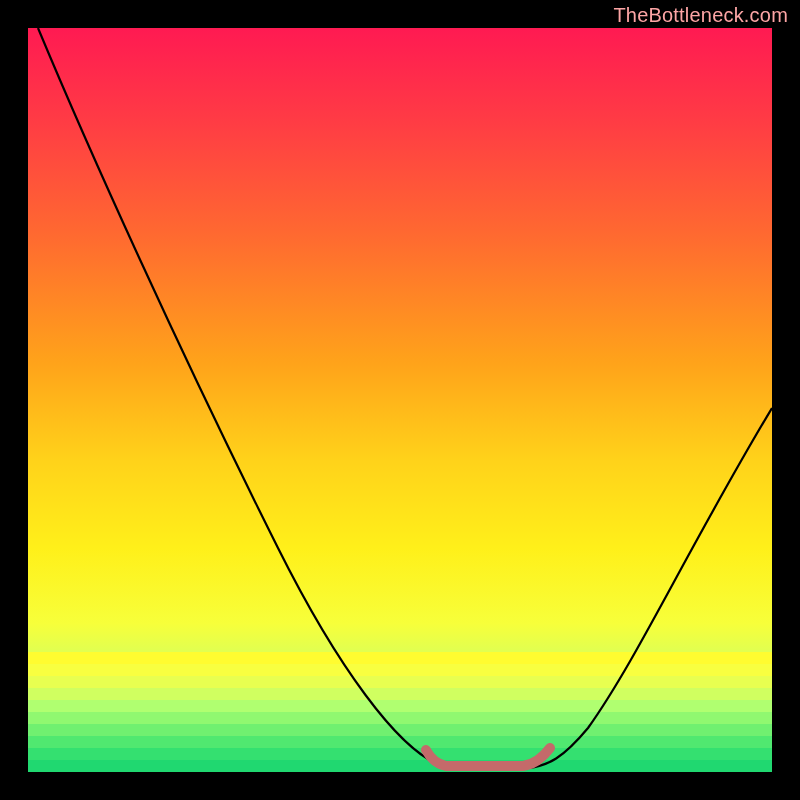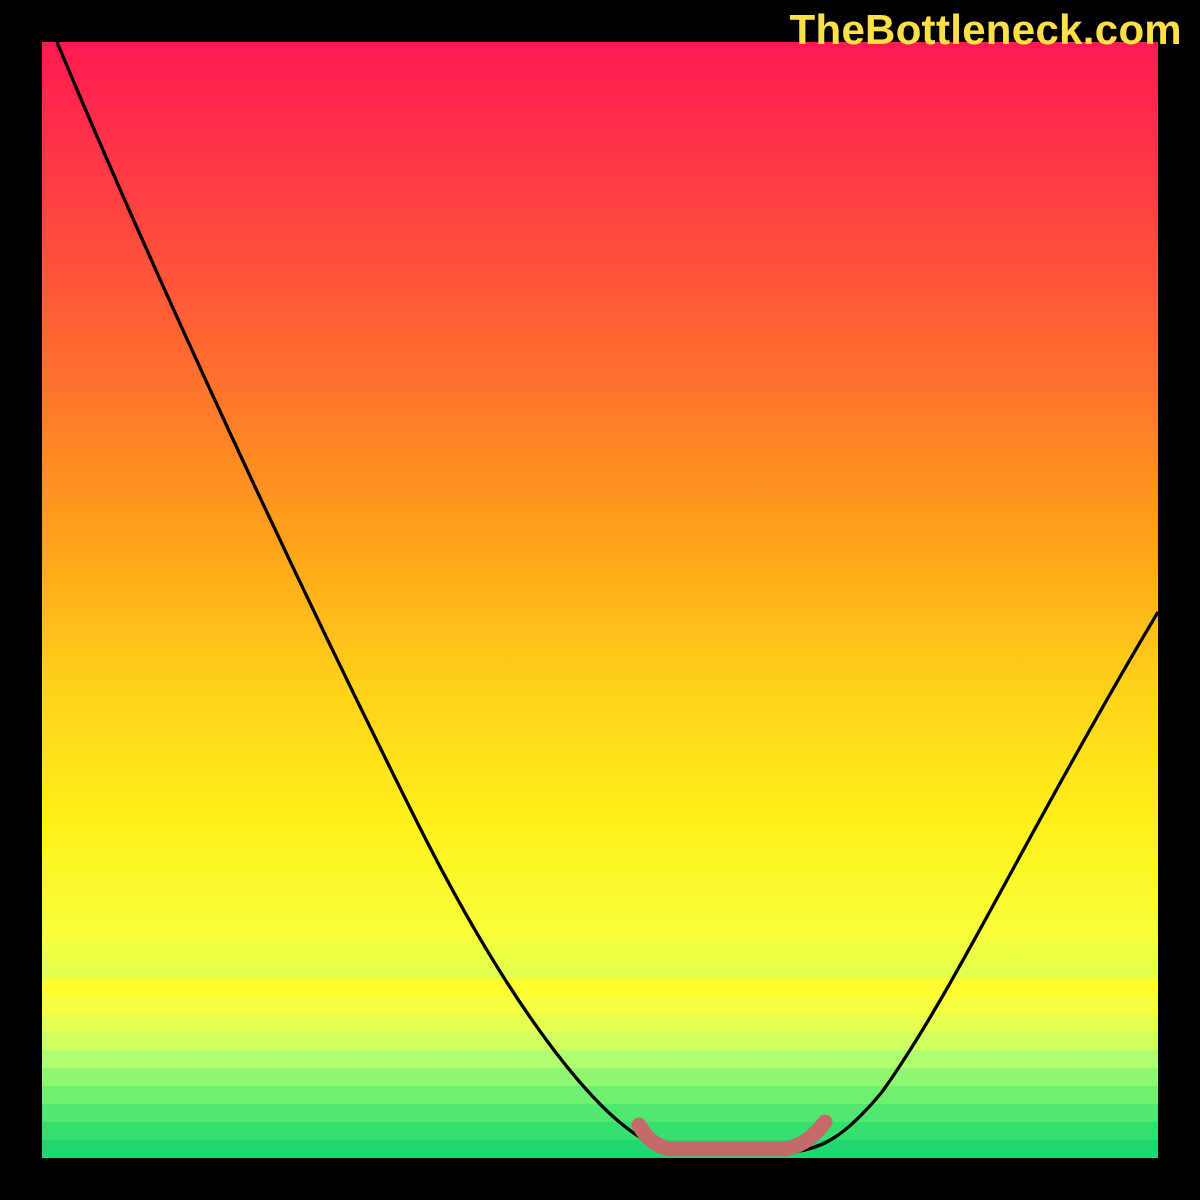"TheBottleneck.com" .watermark { color: #fde047 -> #fca5a5; font-size: 28px -> 20px; font-weight: 700 -> 400 }
